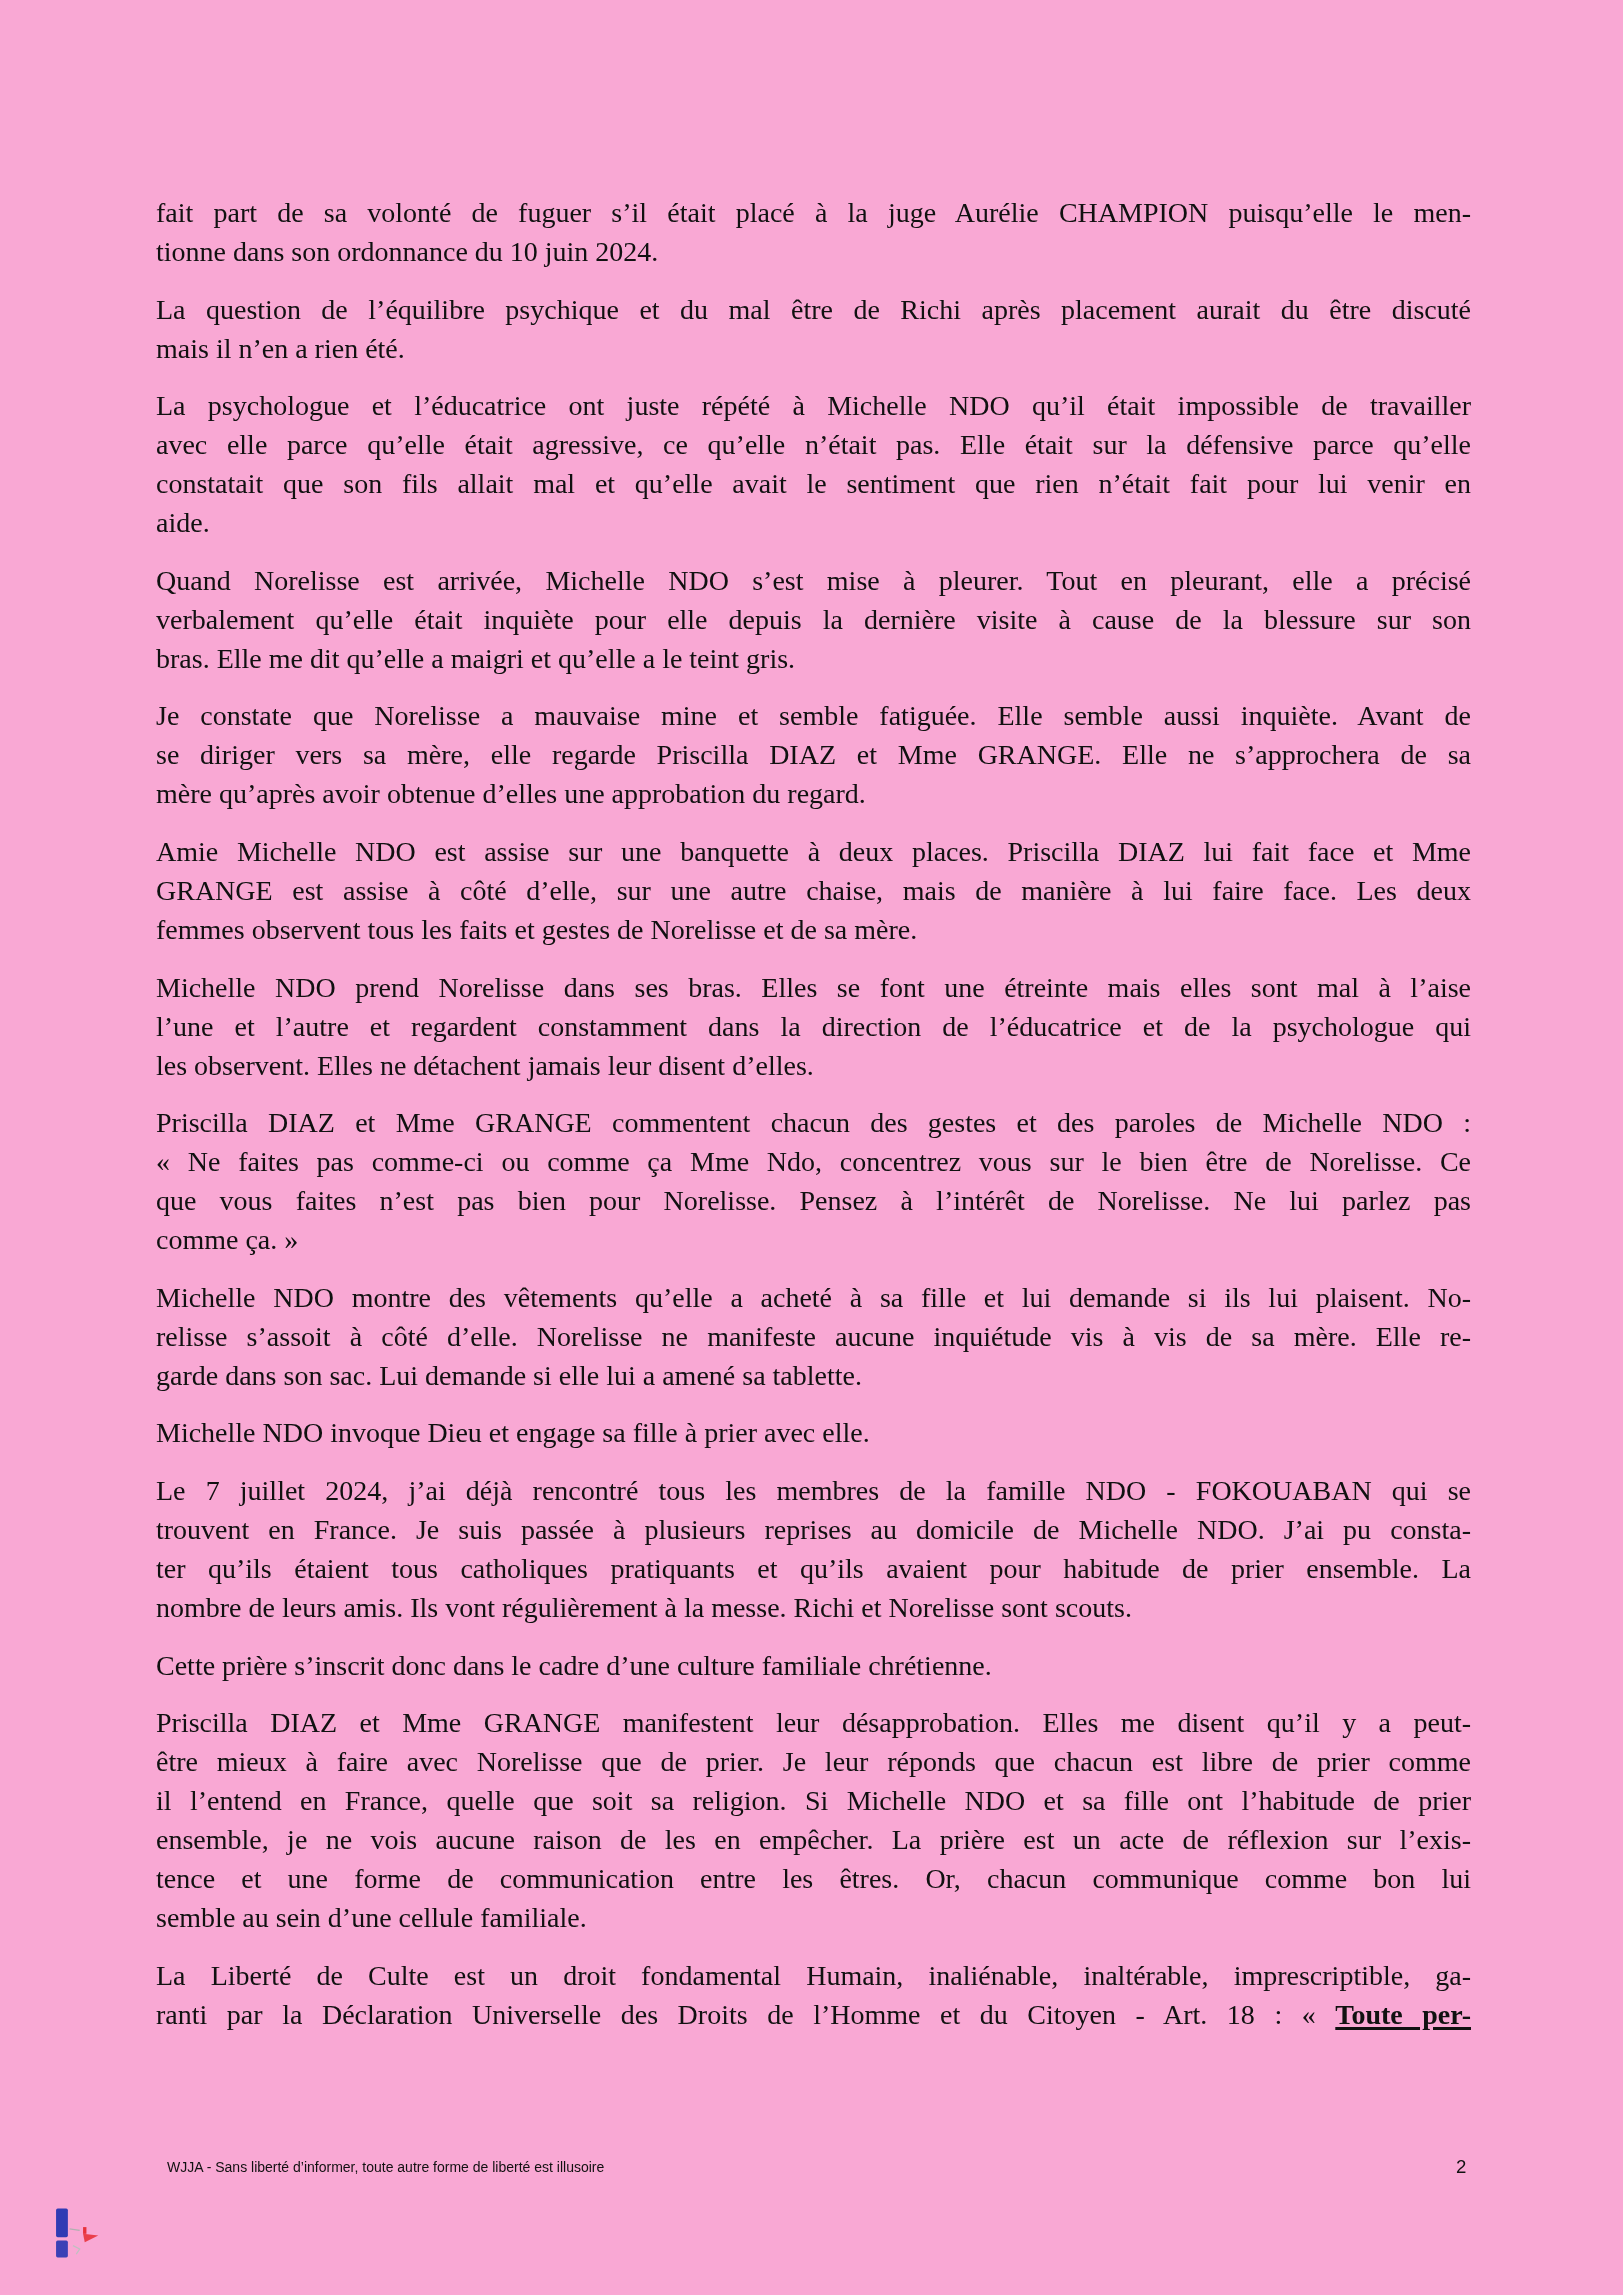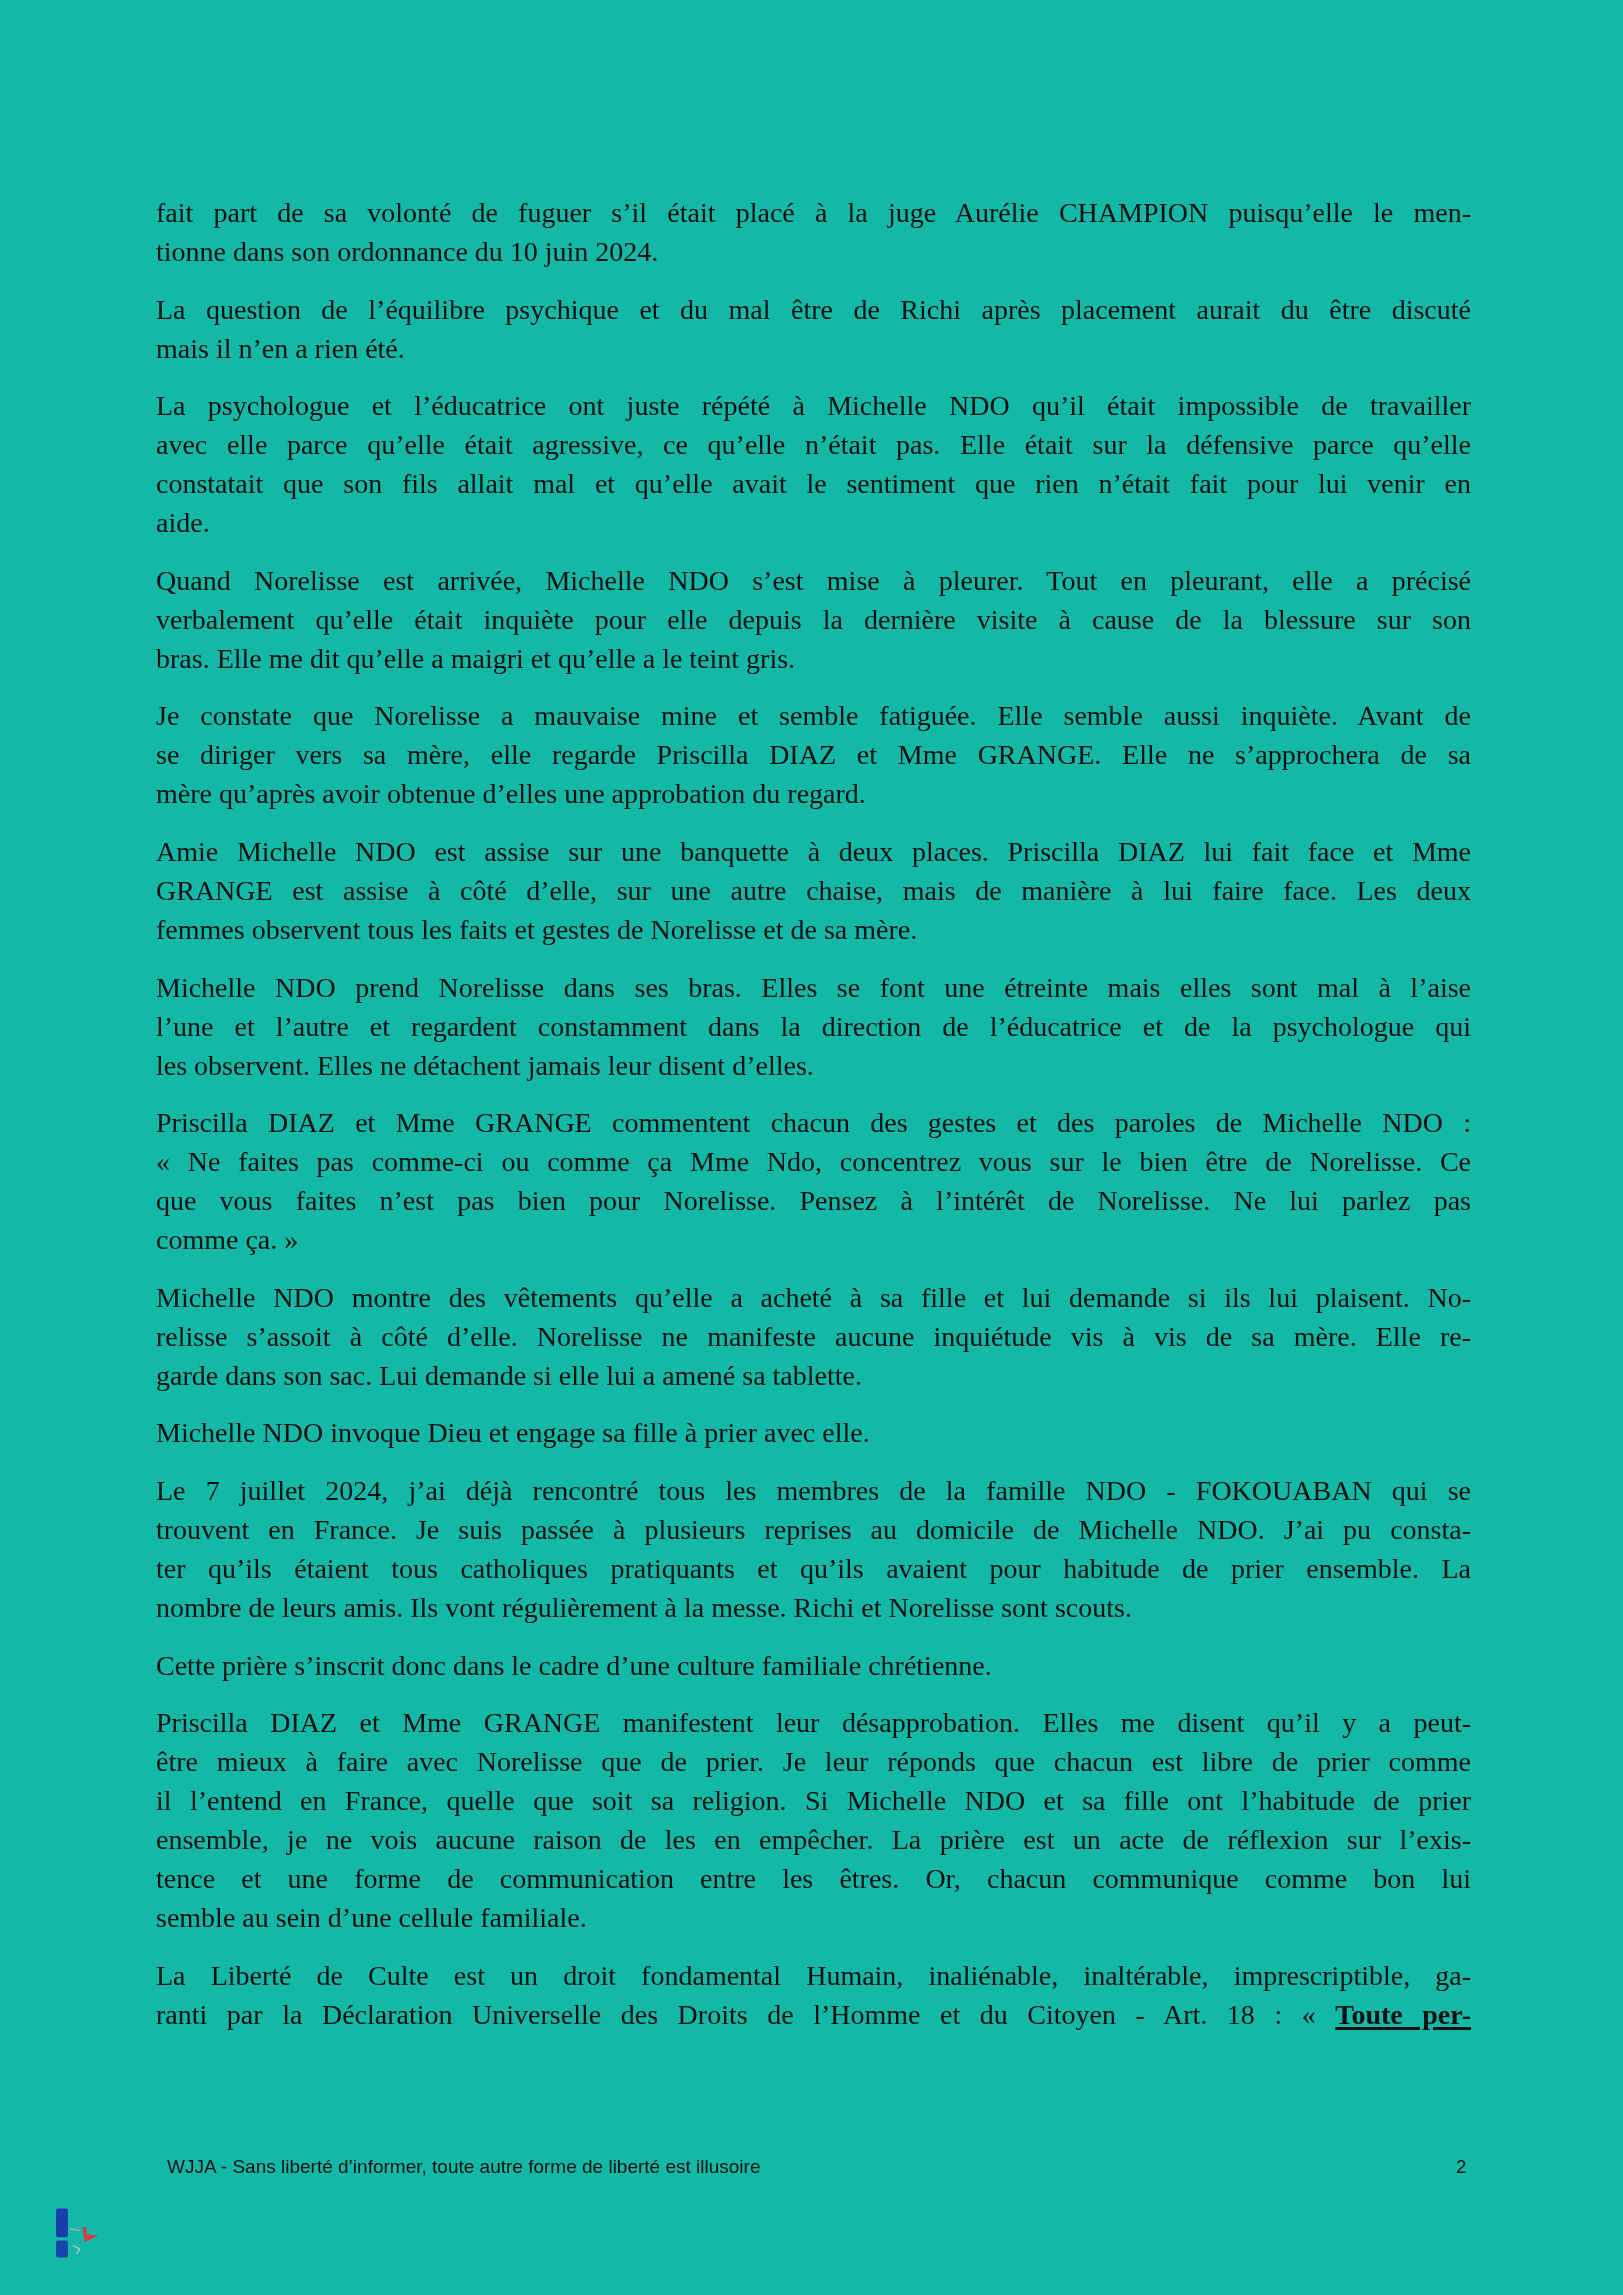"fait part de sa volonté" .page { background: #14b8a6 -> #f9a8d4 }
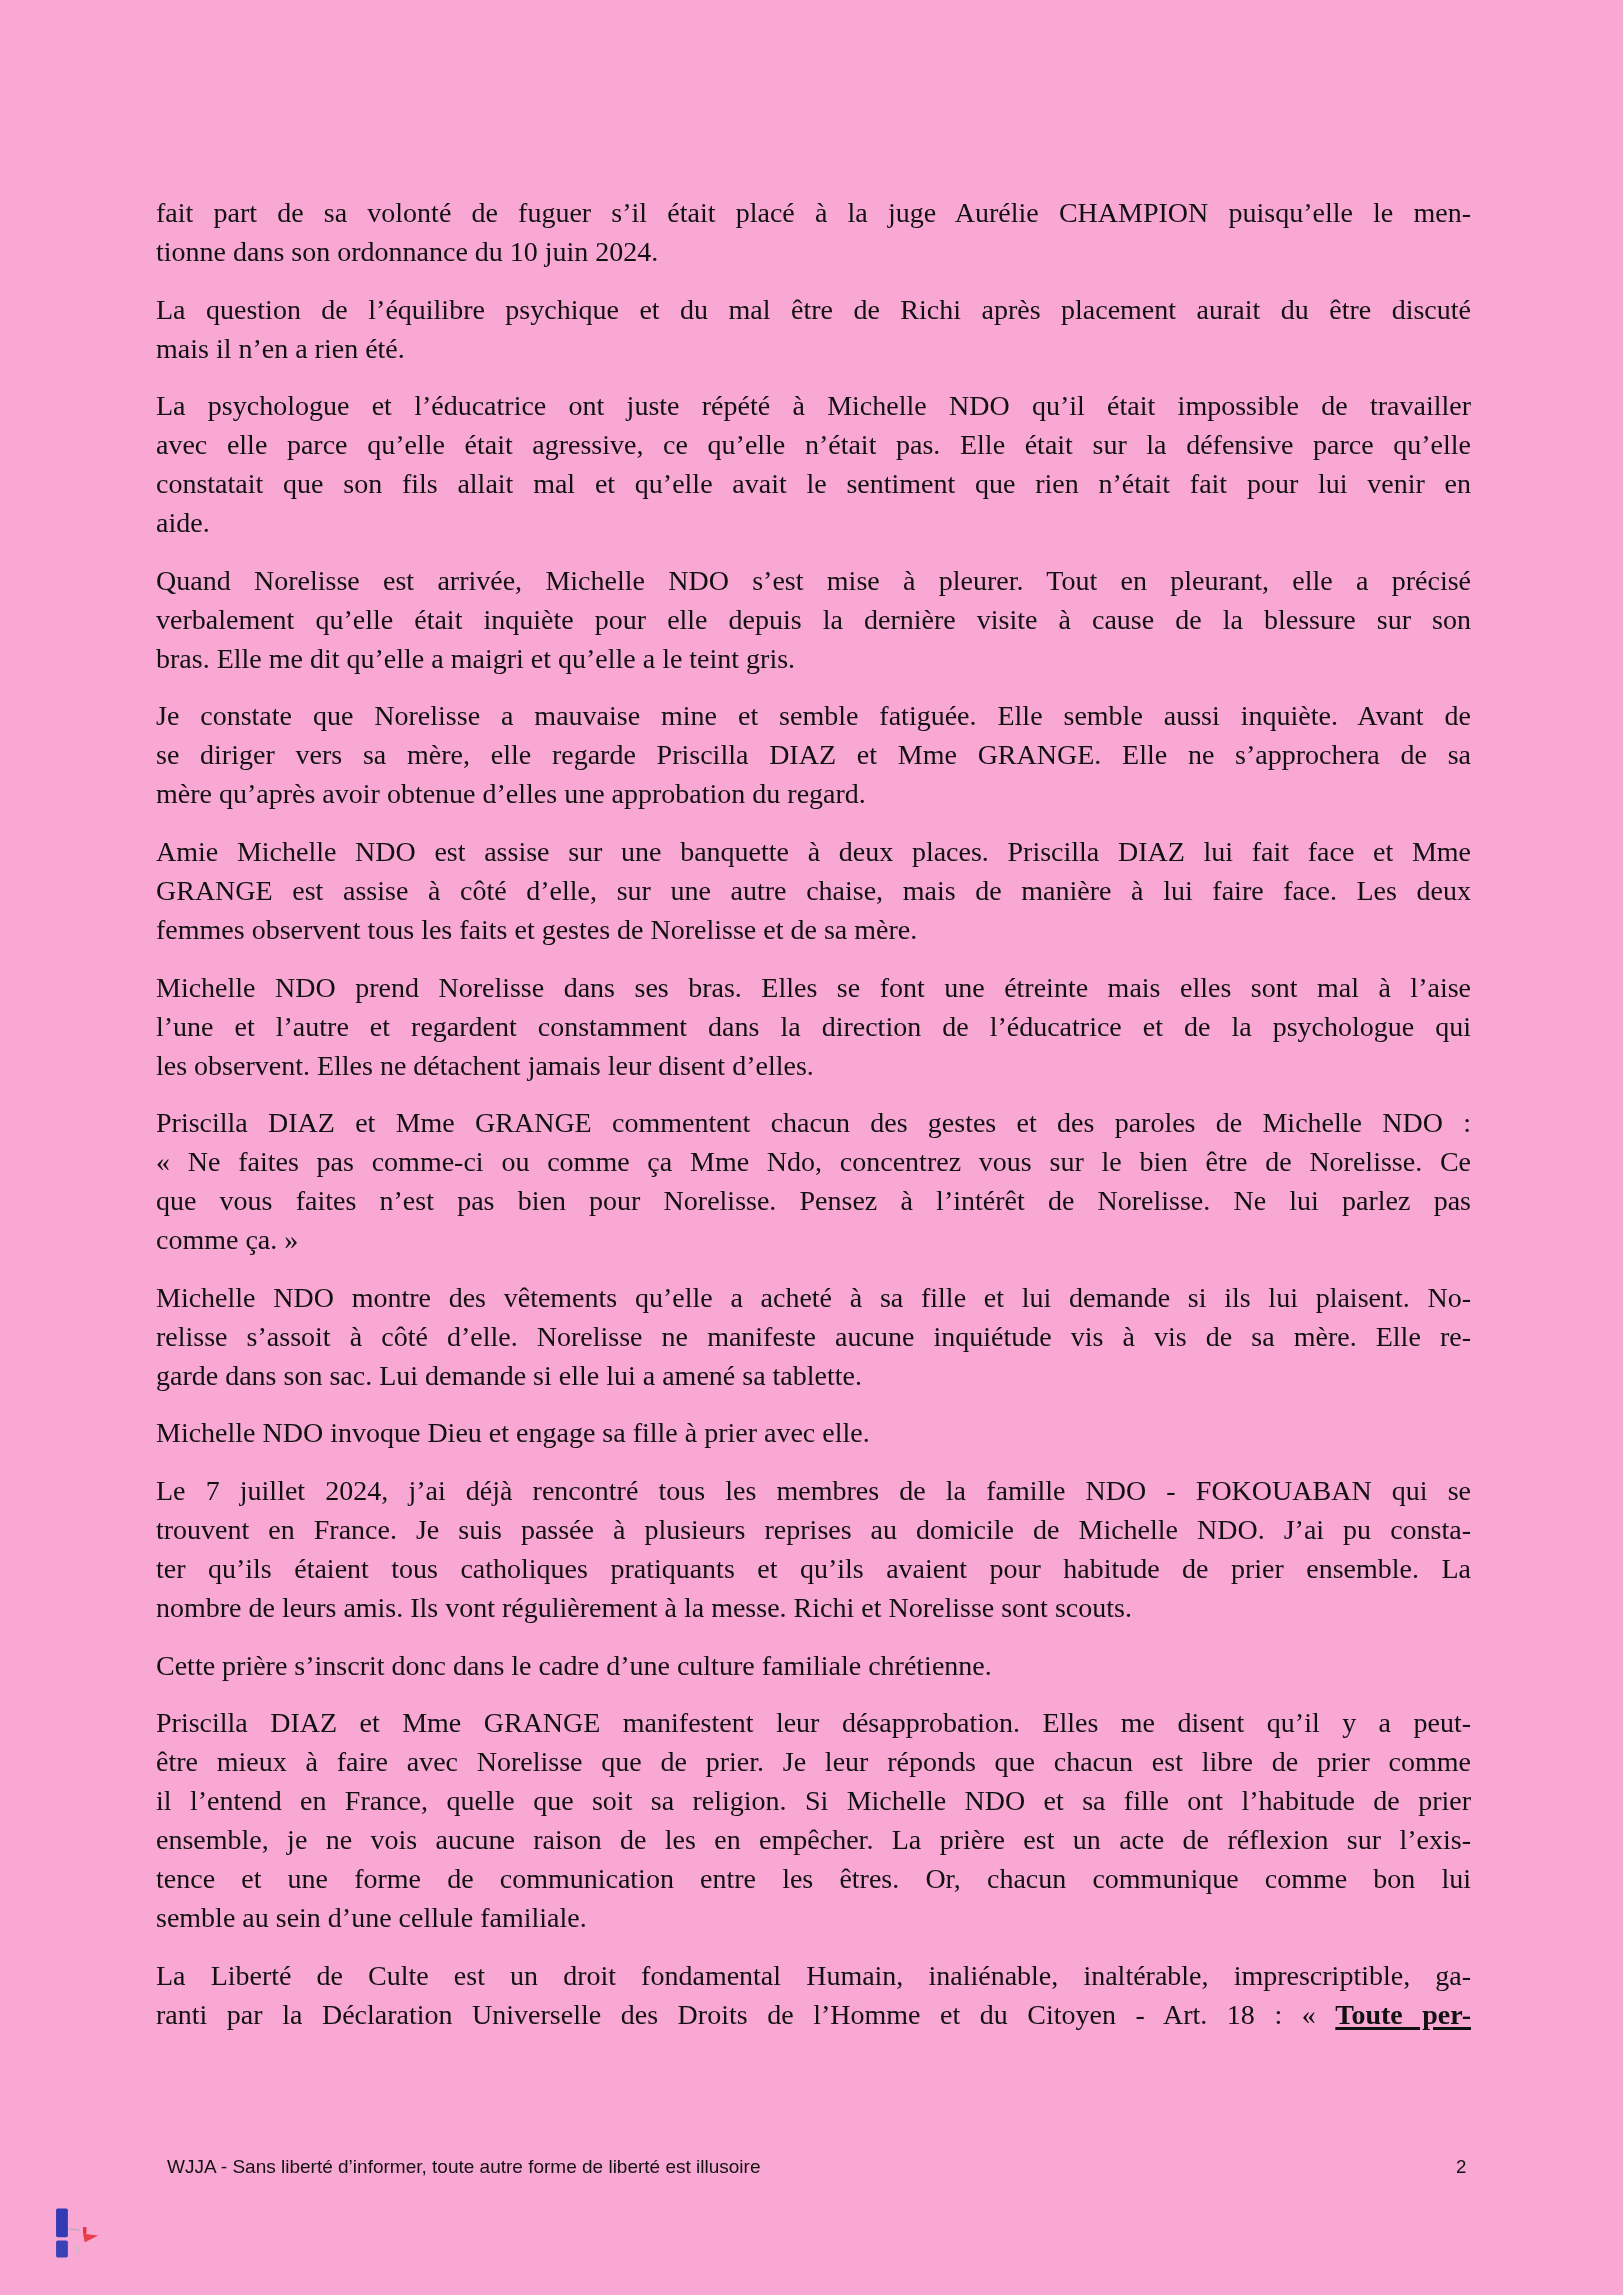"WJJA - Sans liberté d’informer," .footer-text { font-size: 19px -> 14px }
